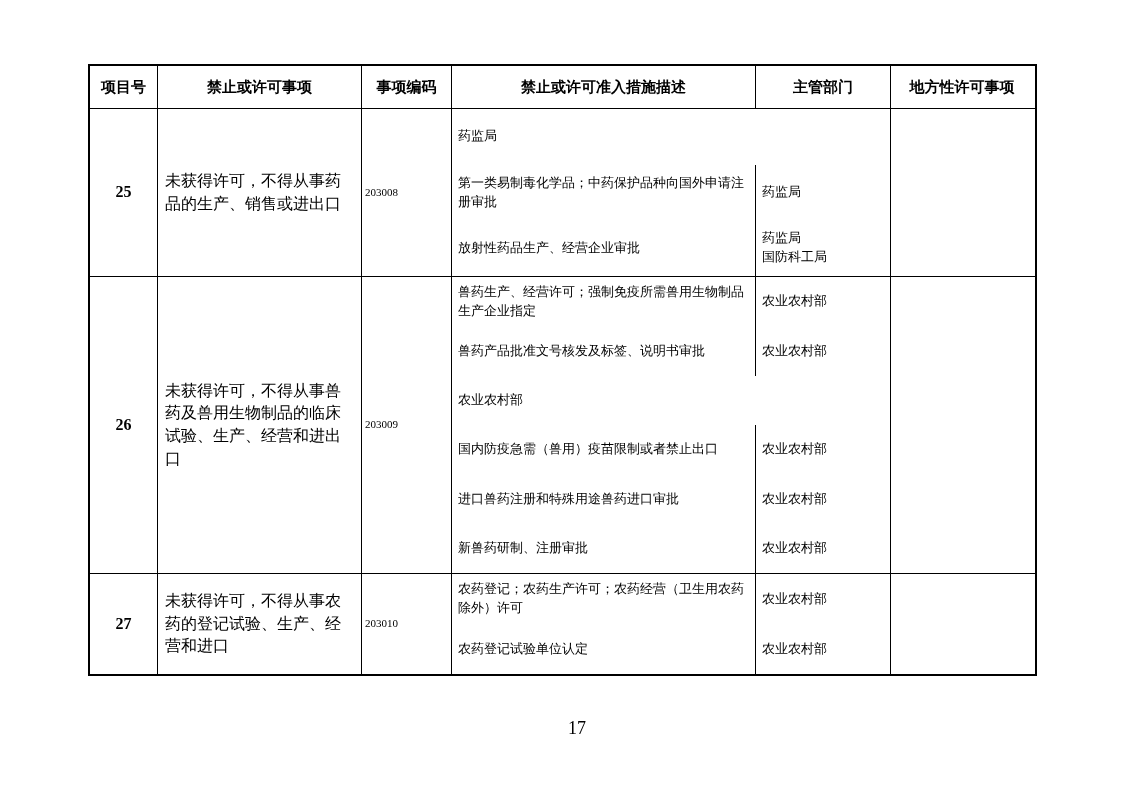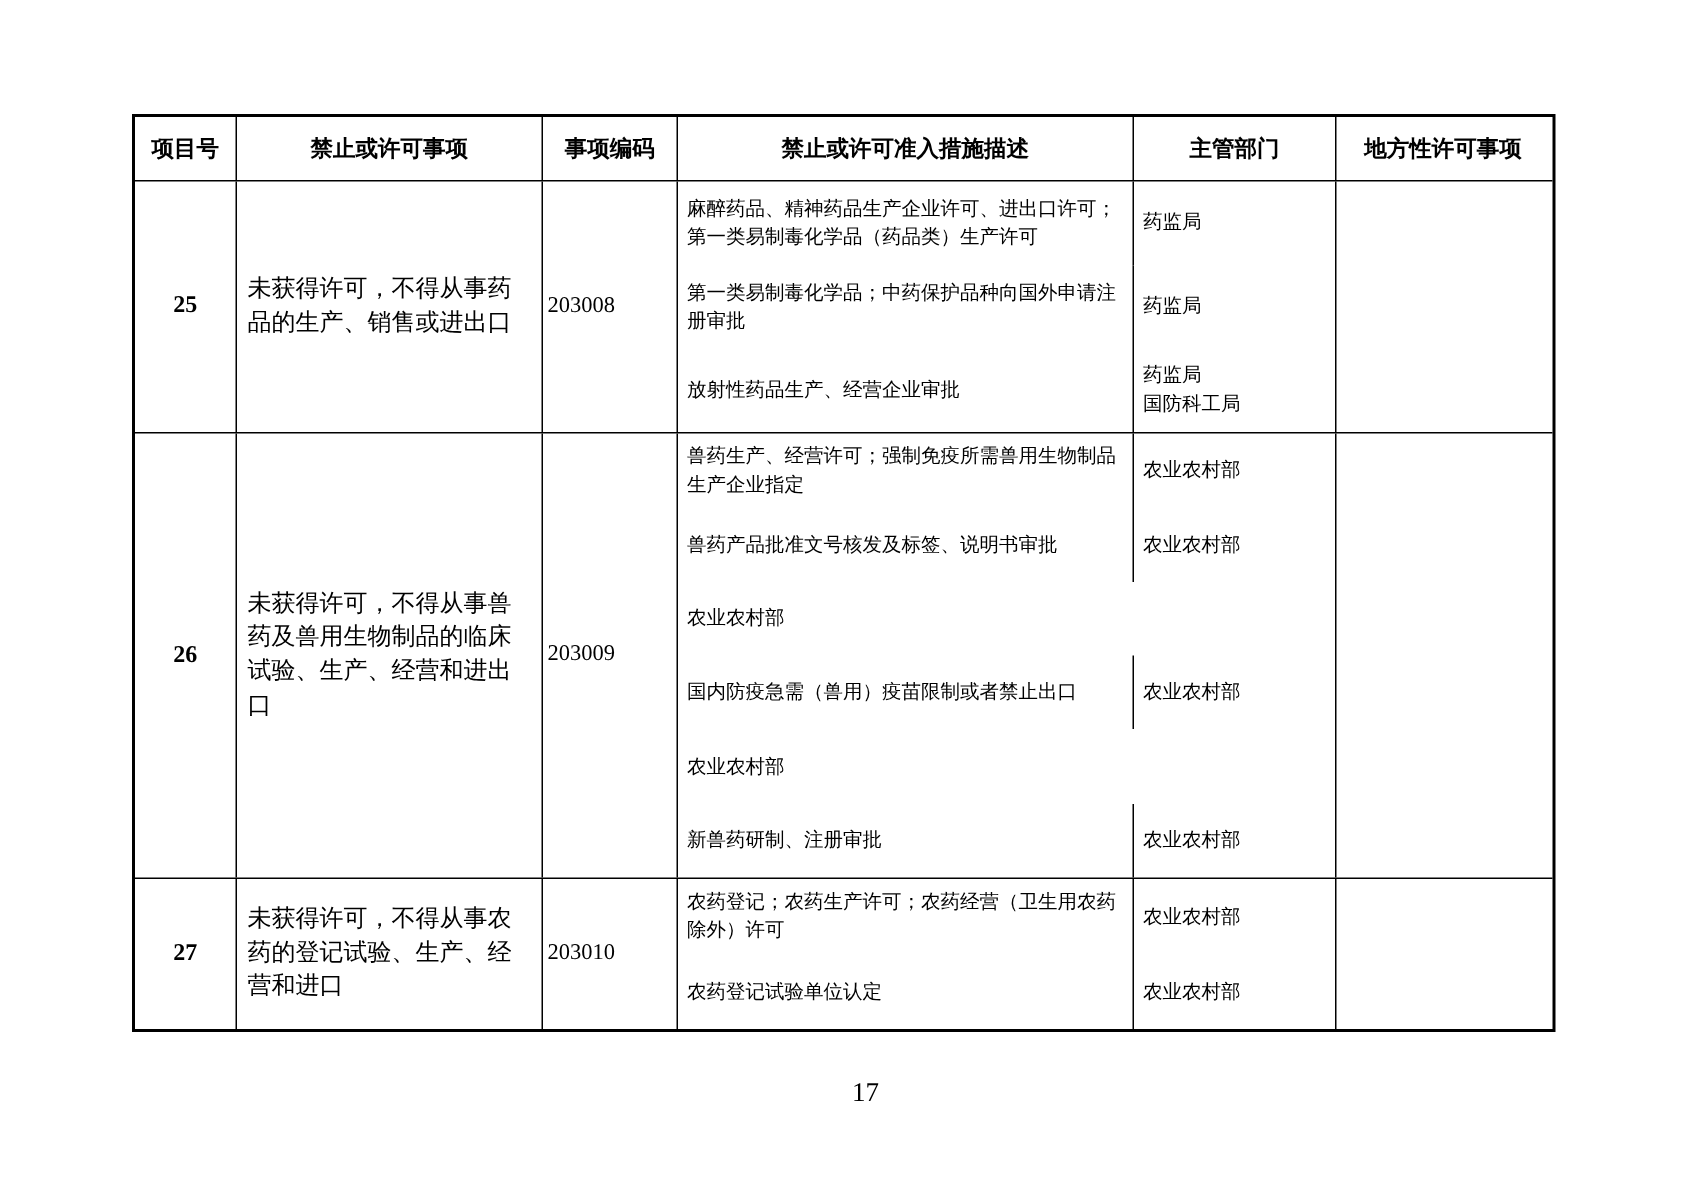"项目号" .doc-table { top: 76px -> 64px }
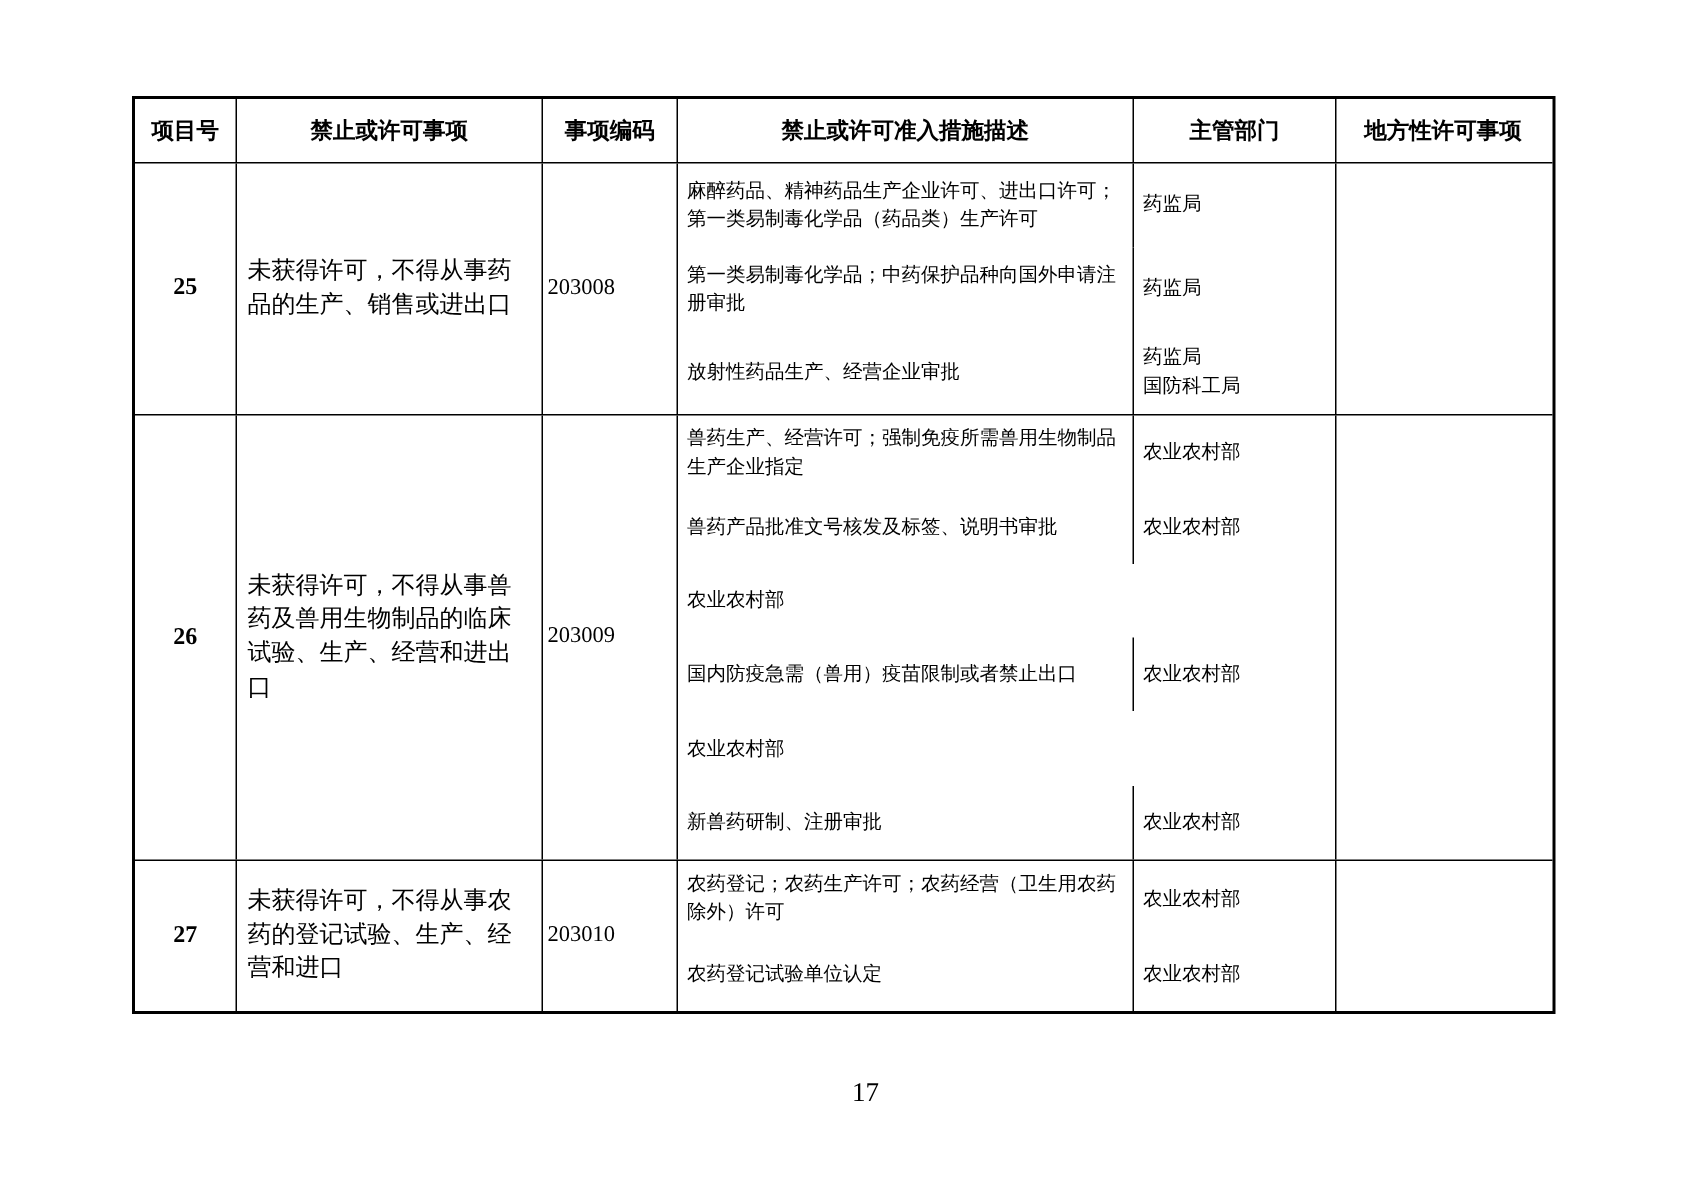"麻醉药品、精神药品生产企业许可、进出口许可；第一类易制毒化学品（药品类）生产许可" div.m-desc { html: <div>麻醉药品、精神药品生产企业许可、进出口许可；第一类易制毒化学品（药品类）生产许可</div> -> none }
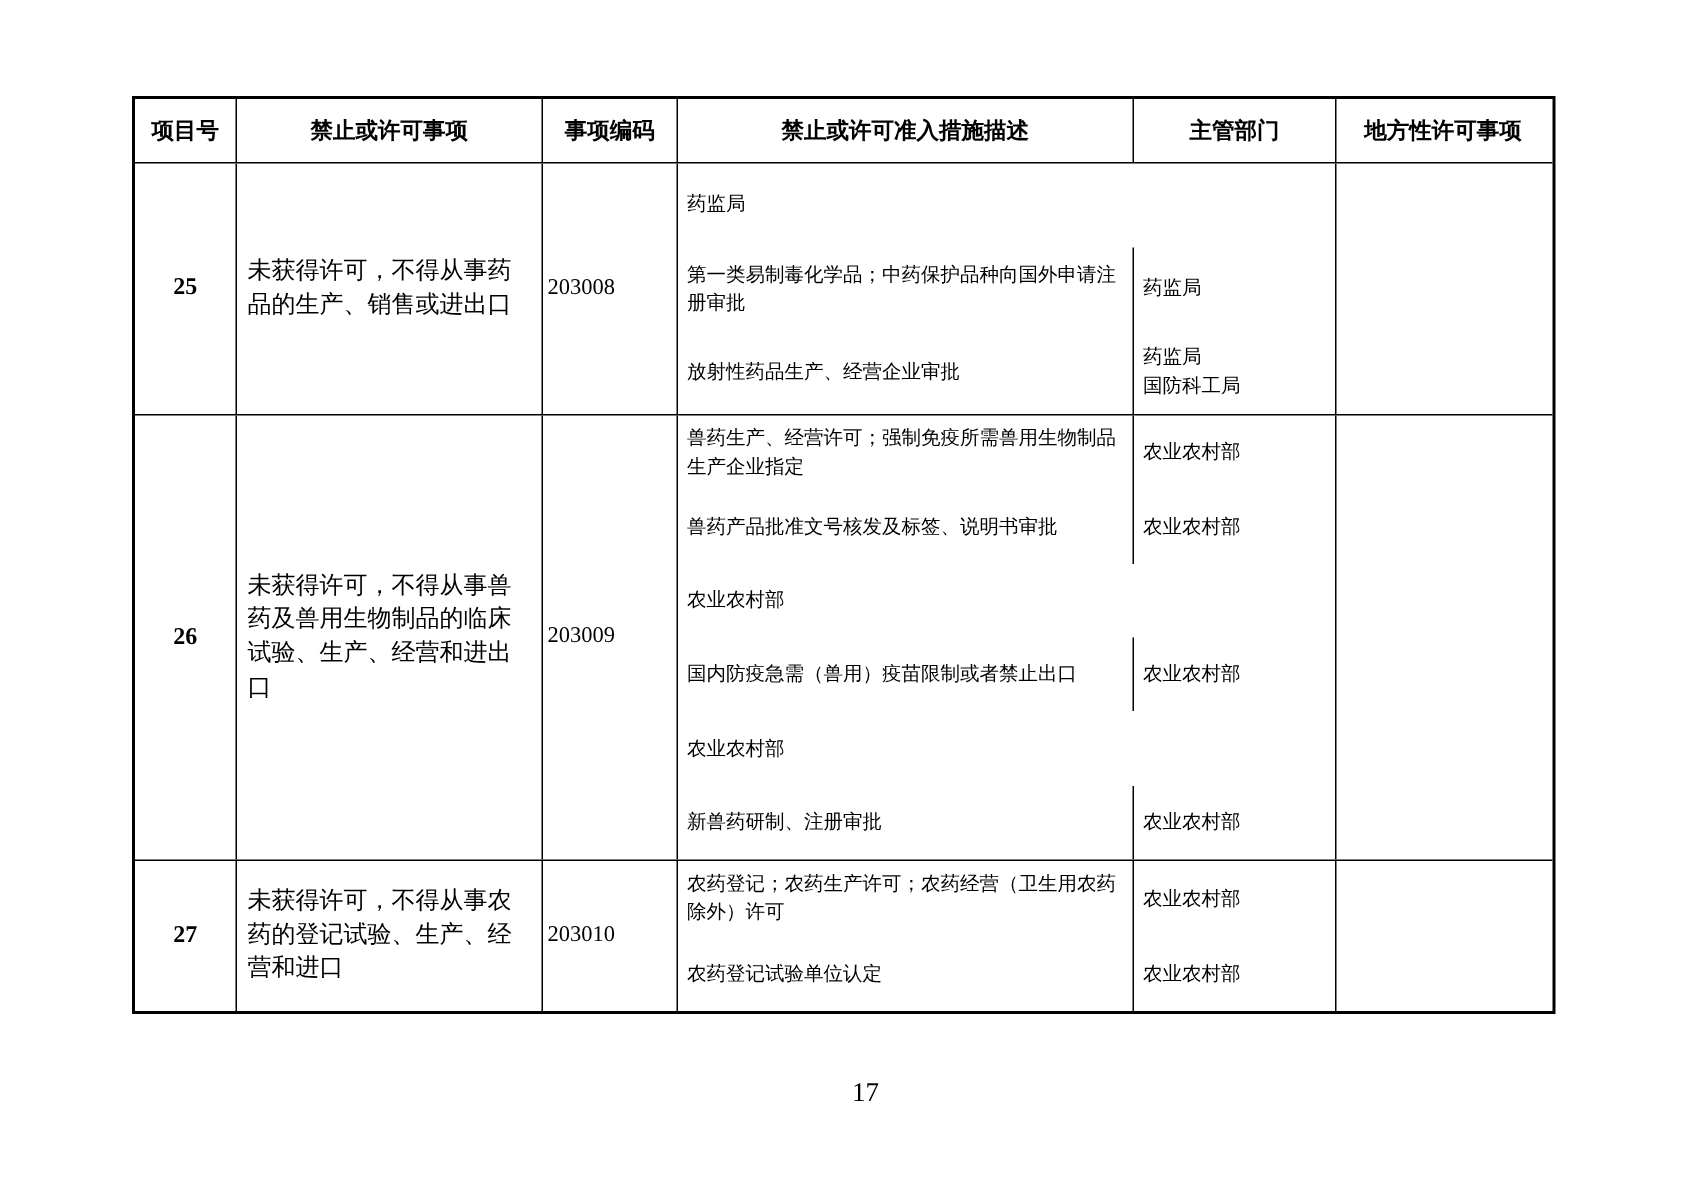"203008" .c-code { font-size: 15px -> 11px }
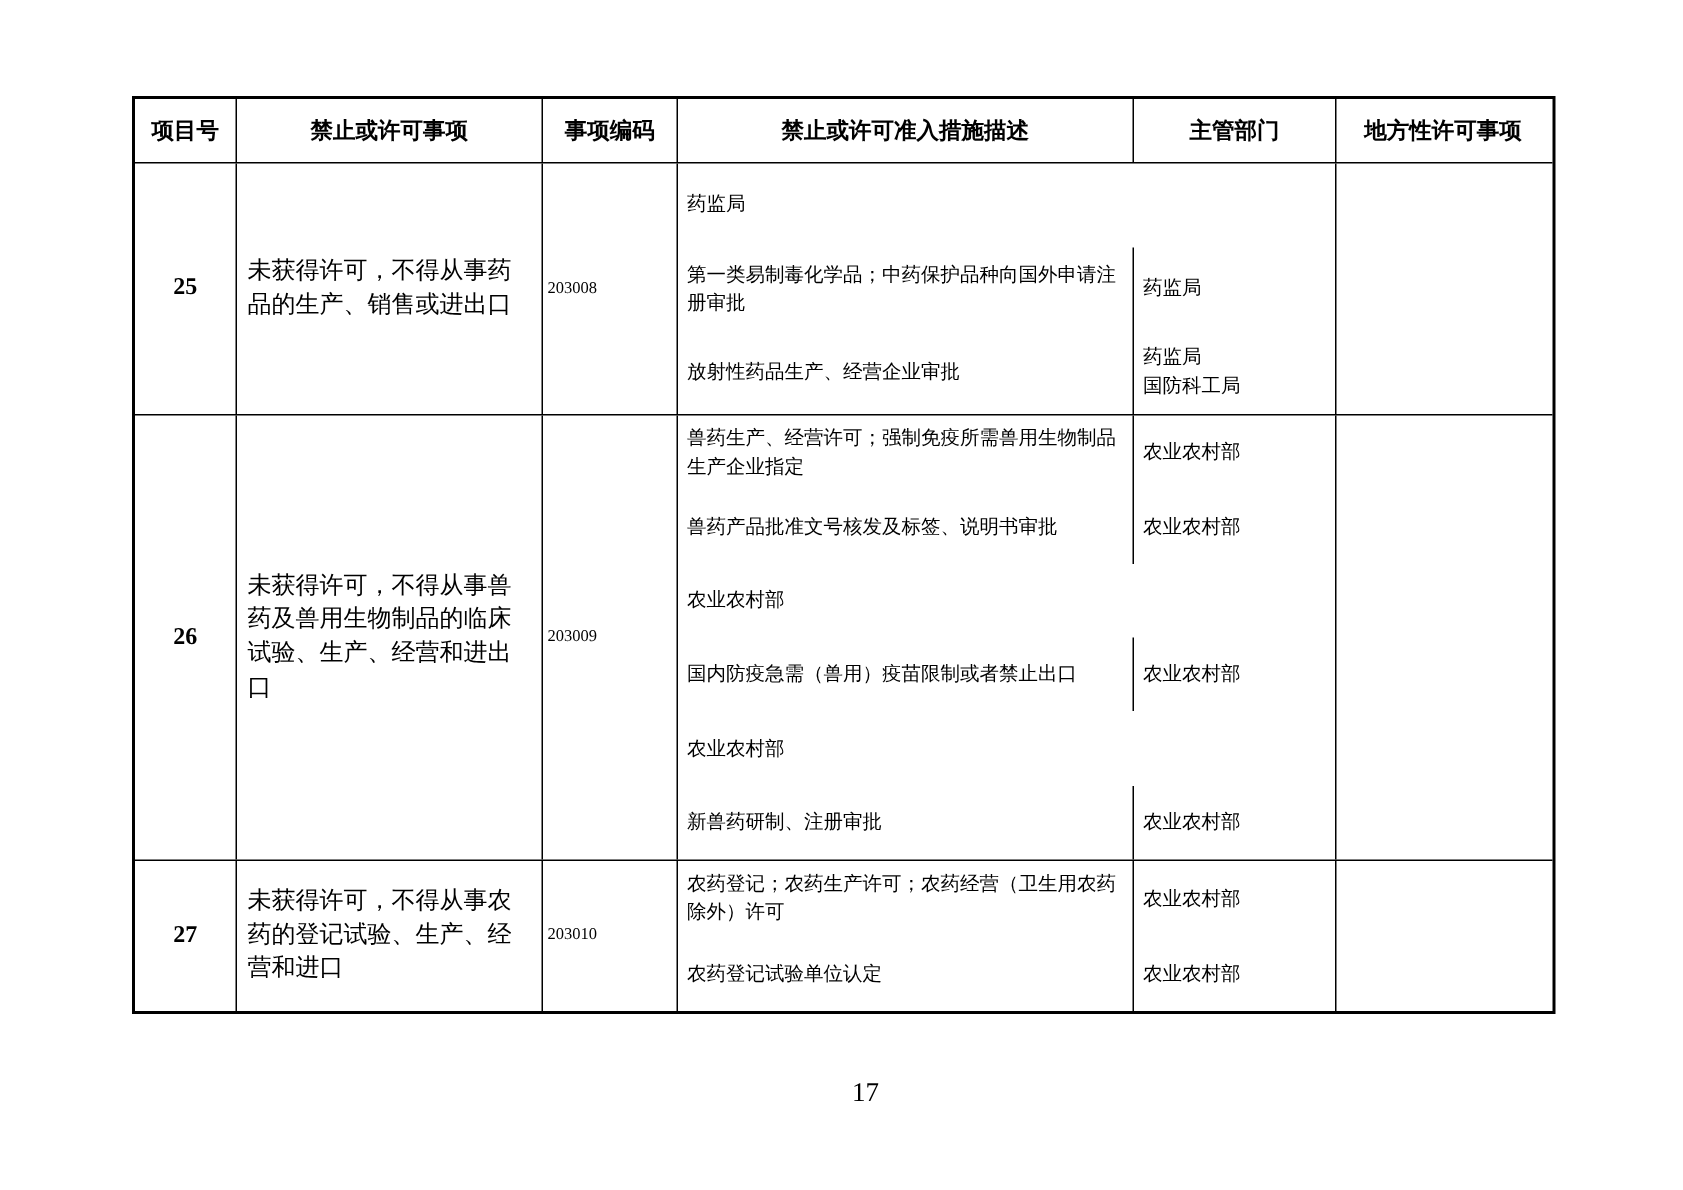"进口兽药注册和特殊用途兽药进口审批" div.m-desc { html: none -> <div>进口兽药注册和特殊用途兽药进口审批</div> }
